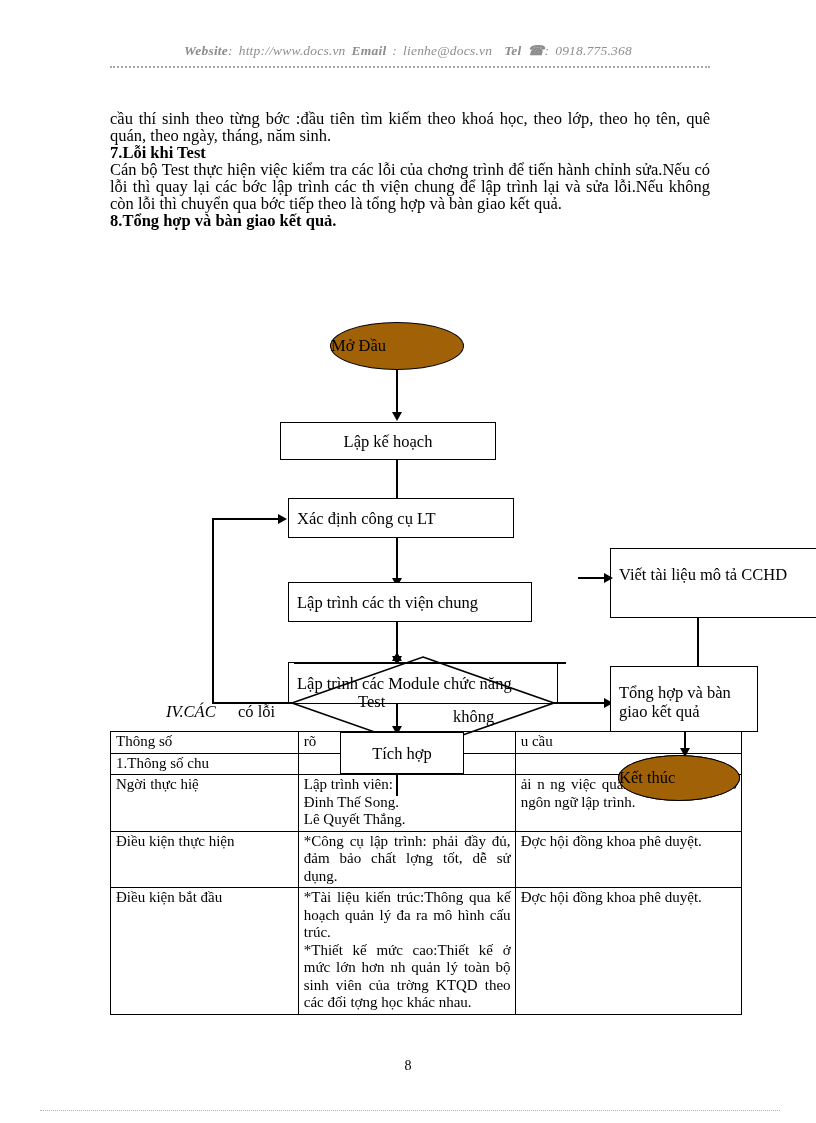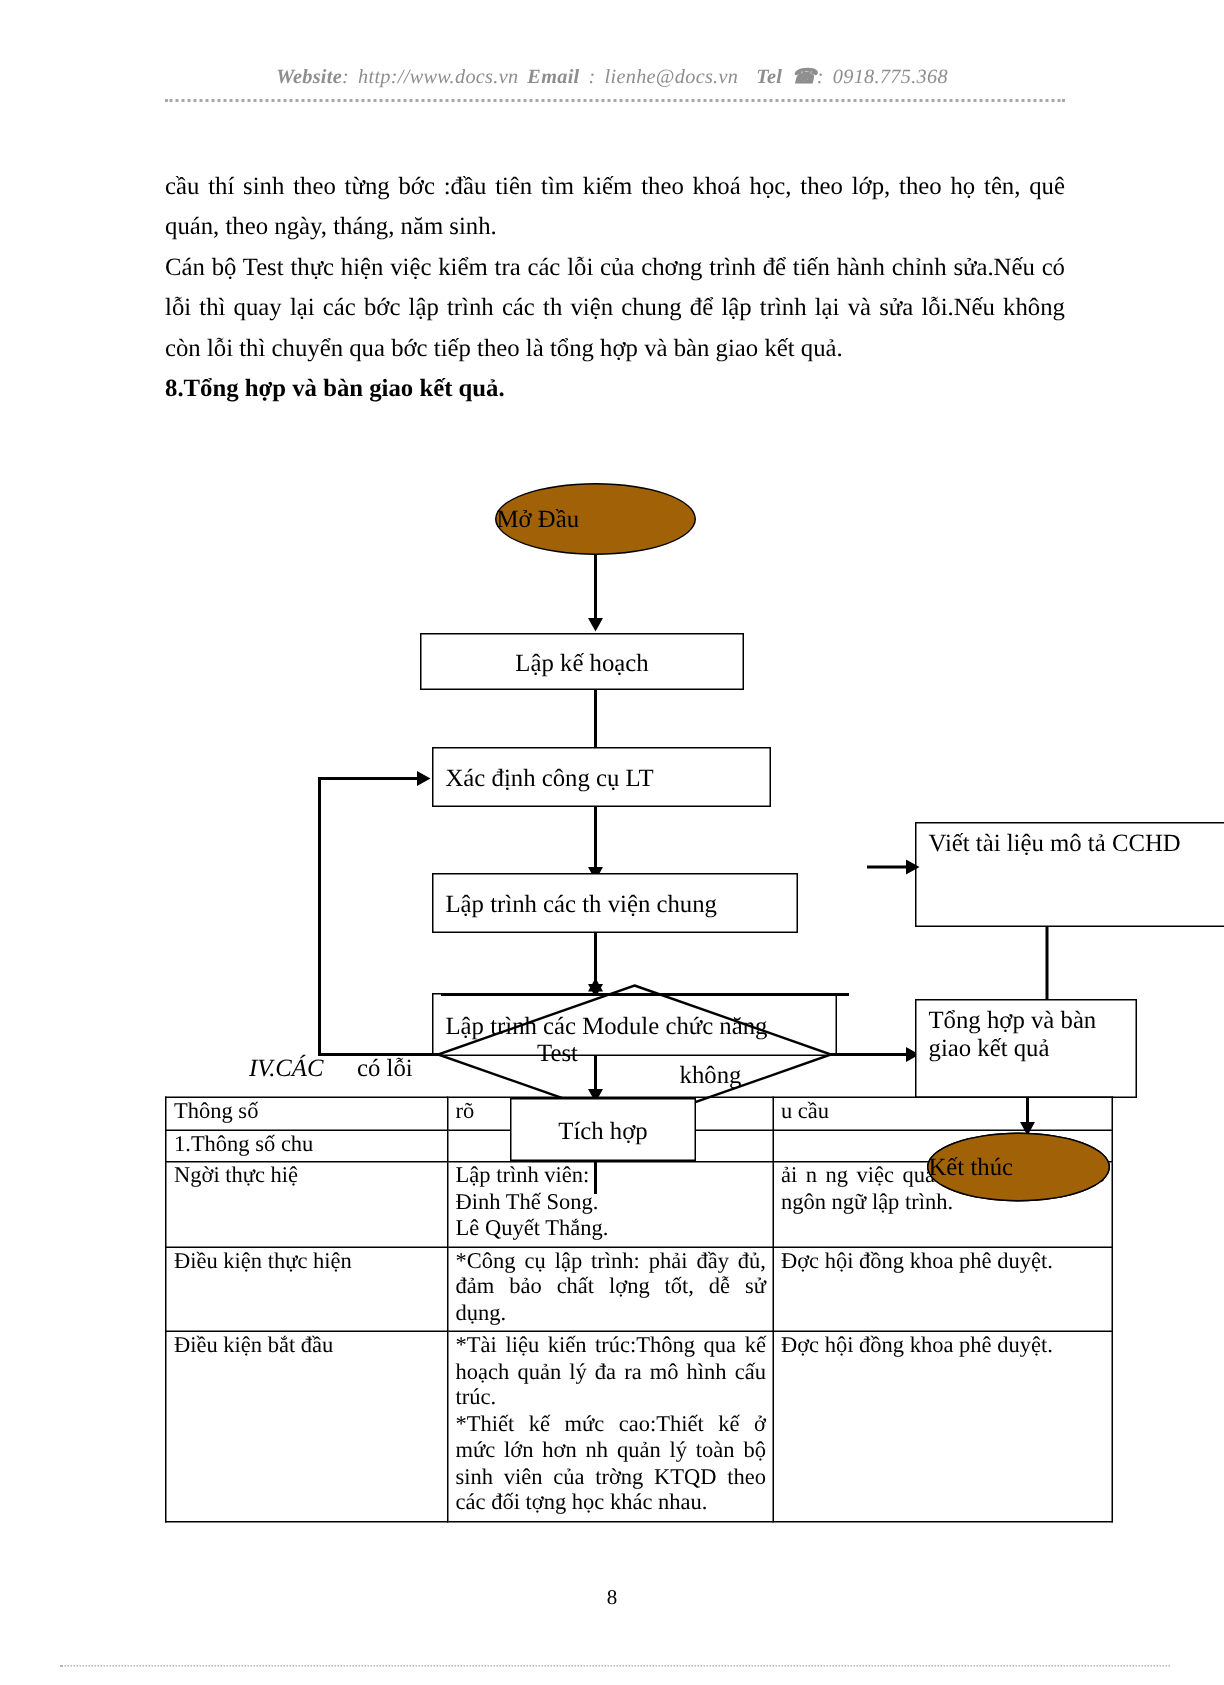"cầu thí sinh theo từng" .body-text { line-height: 27px -> 17px }
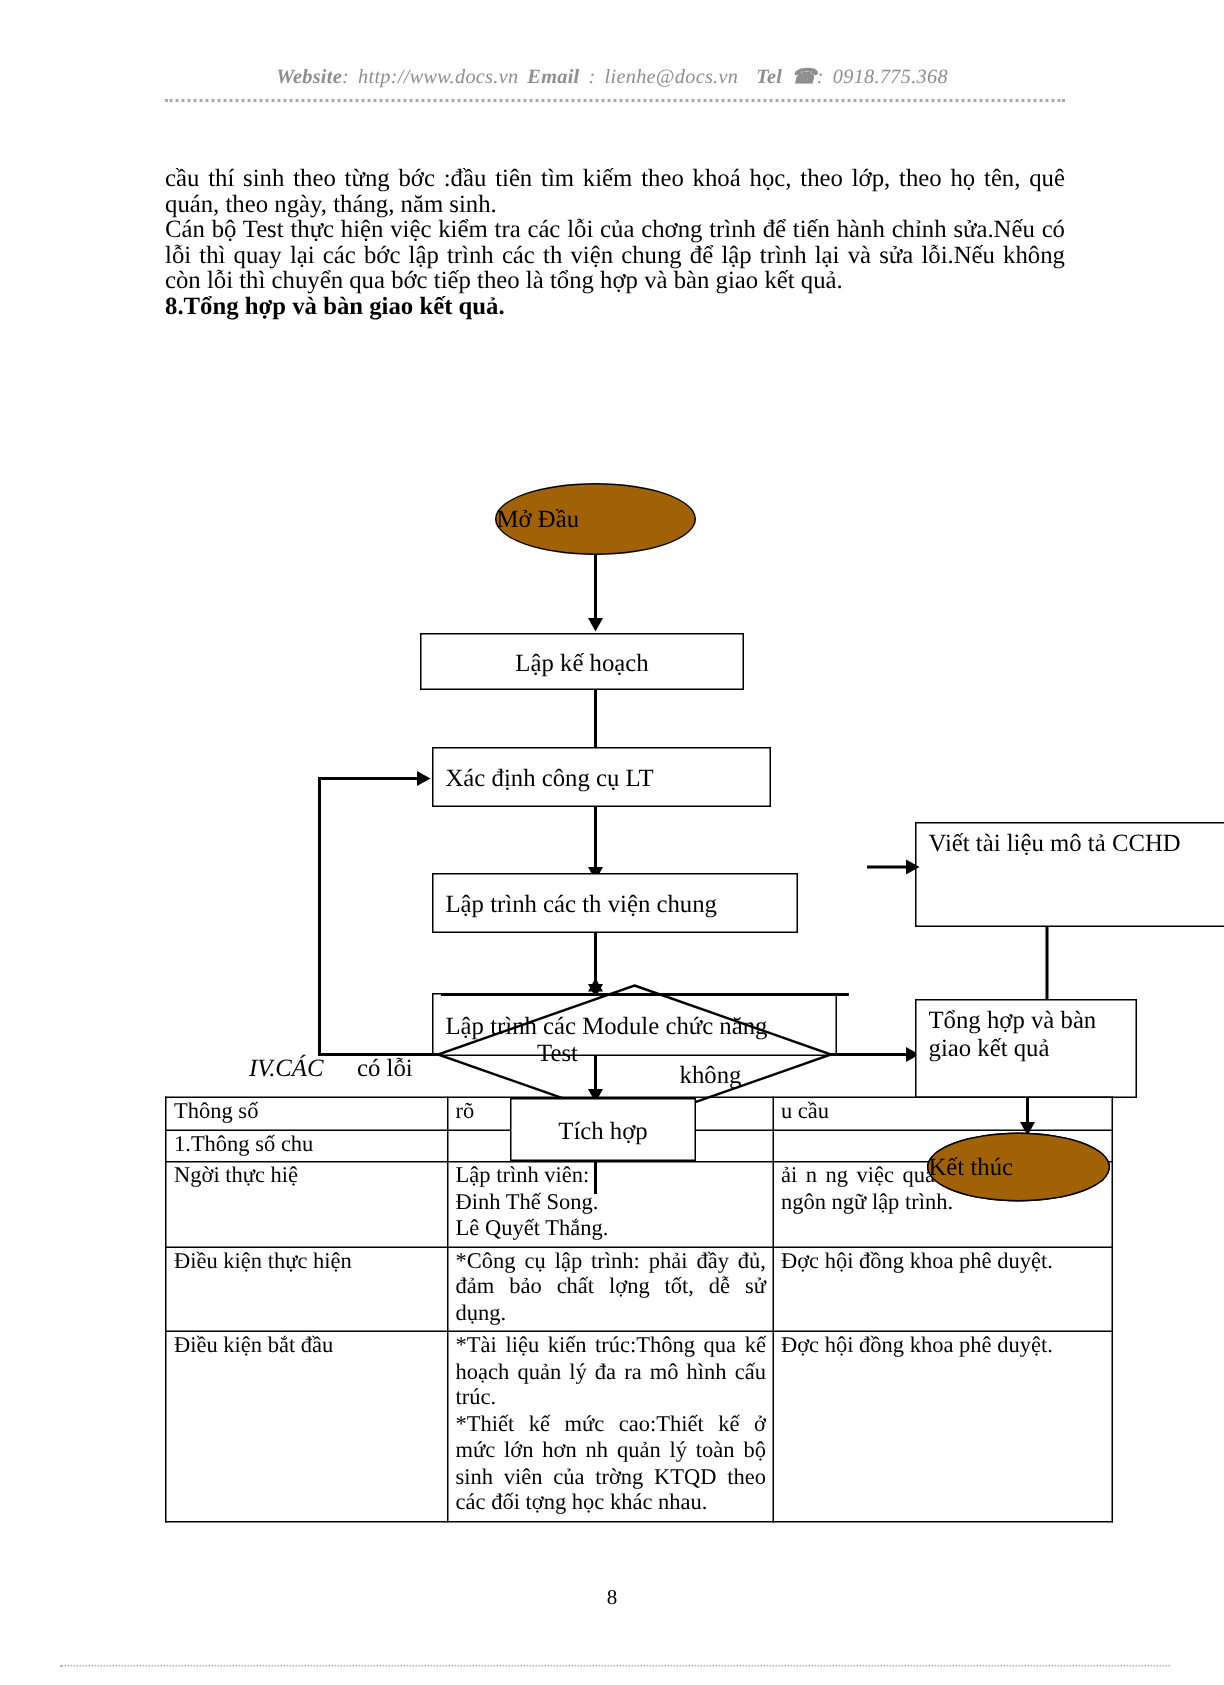"7.Lỗi khi Test" p.no-just { html: none -> <p><b>7.Lỗi khi Test</b></p> }
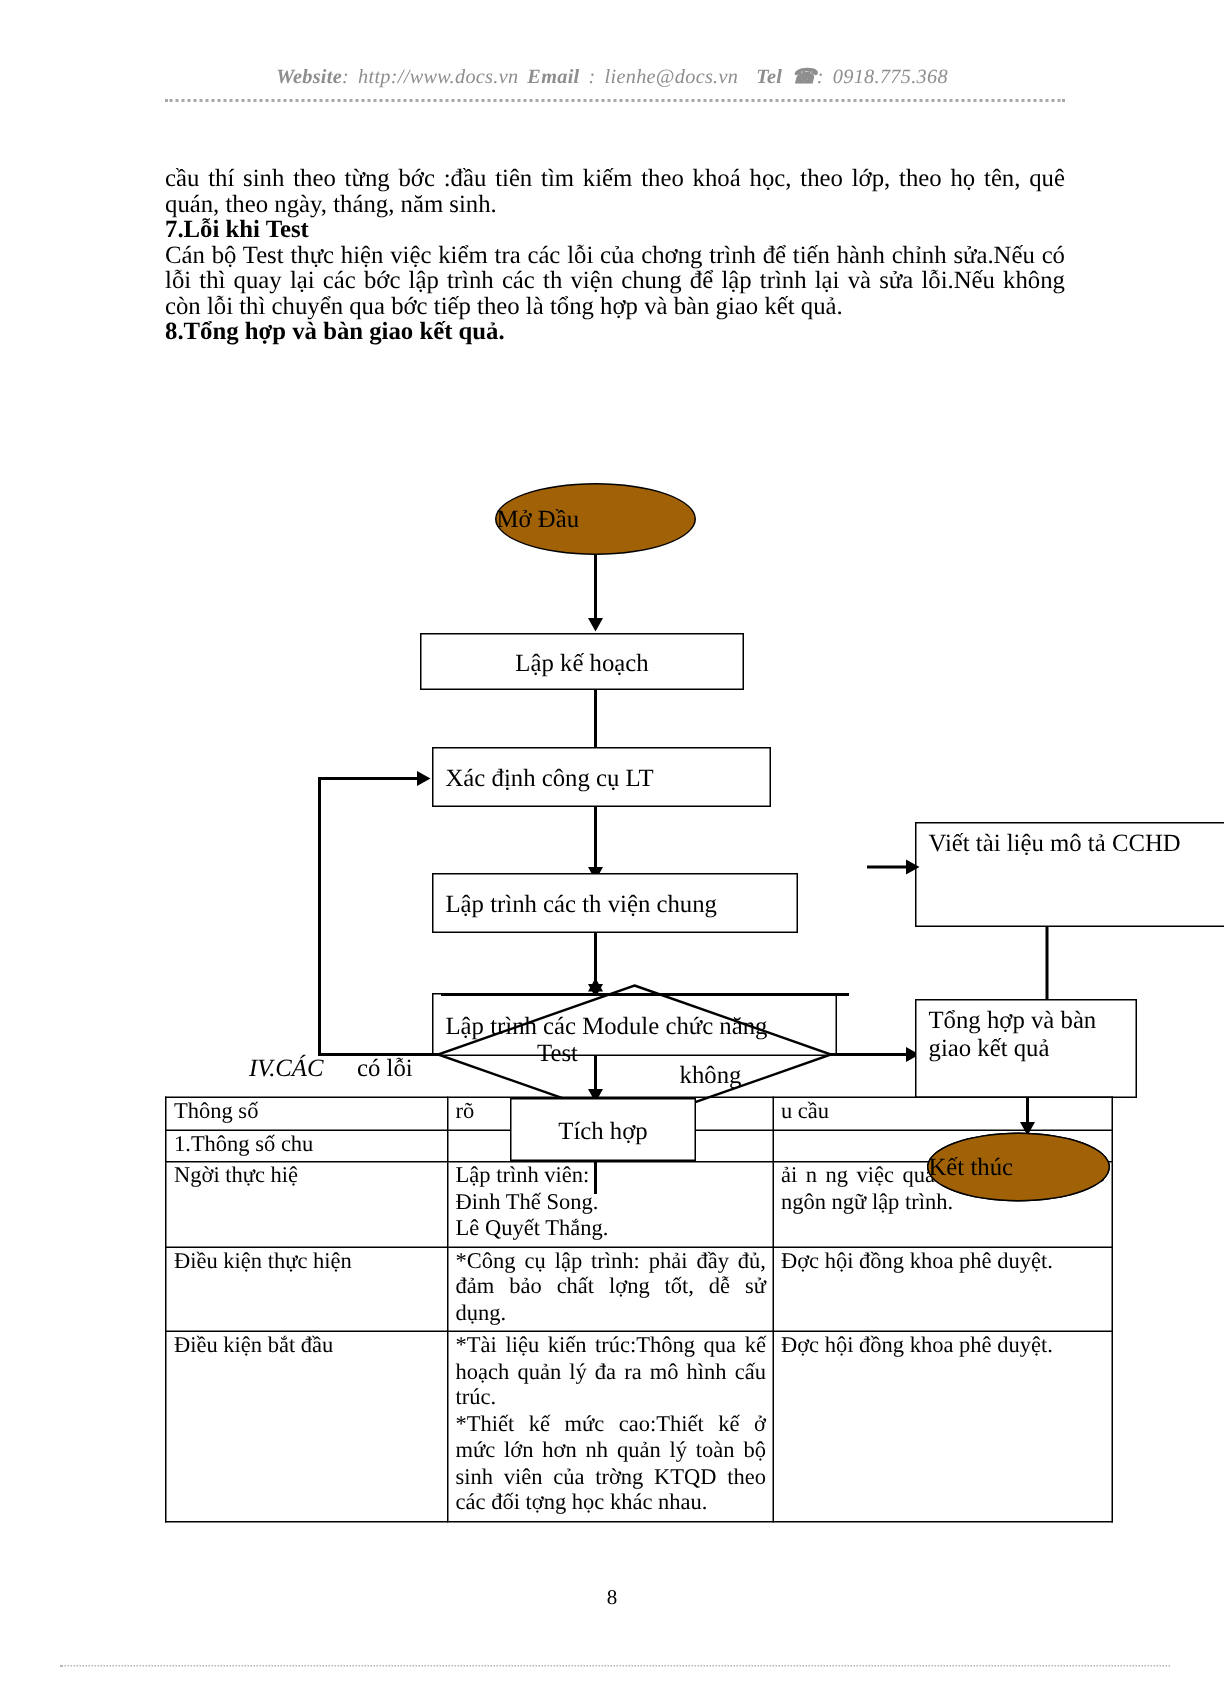"Xác định công cụ LT" .fc-box { padding: 3px 8px -> 16px 8px }
